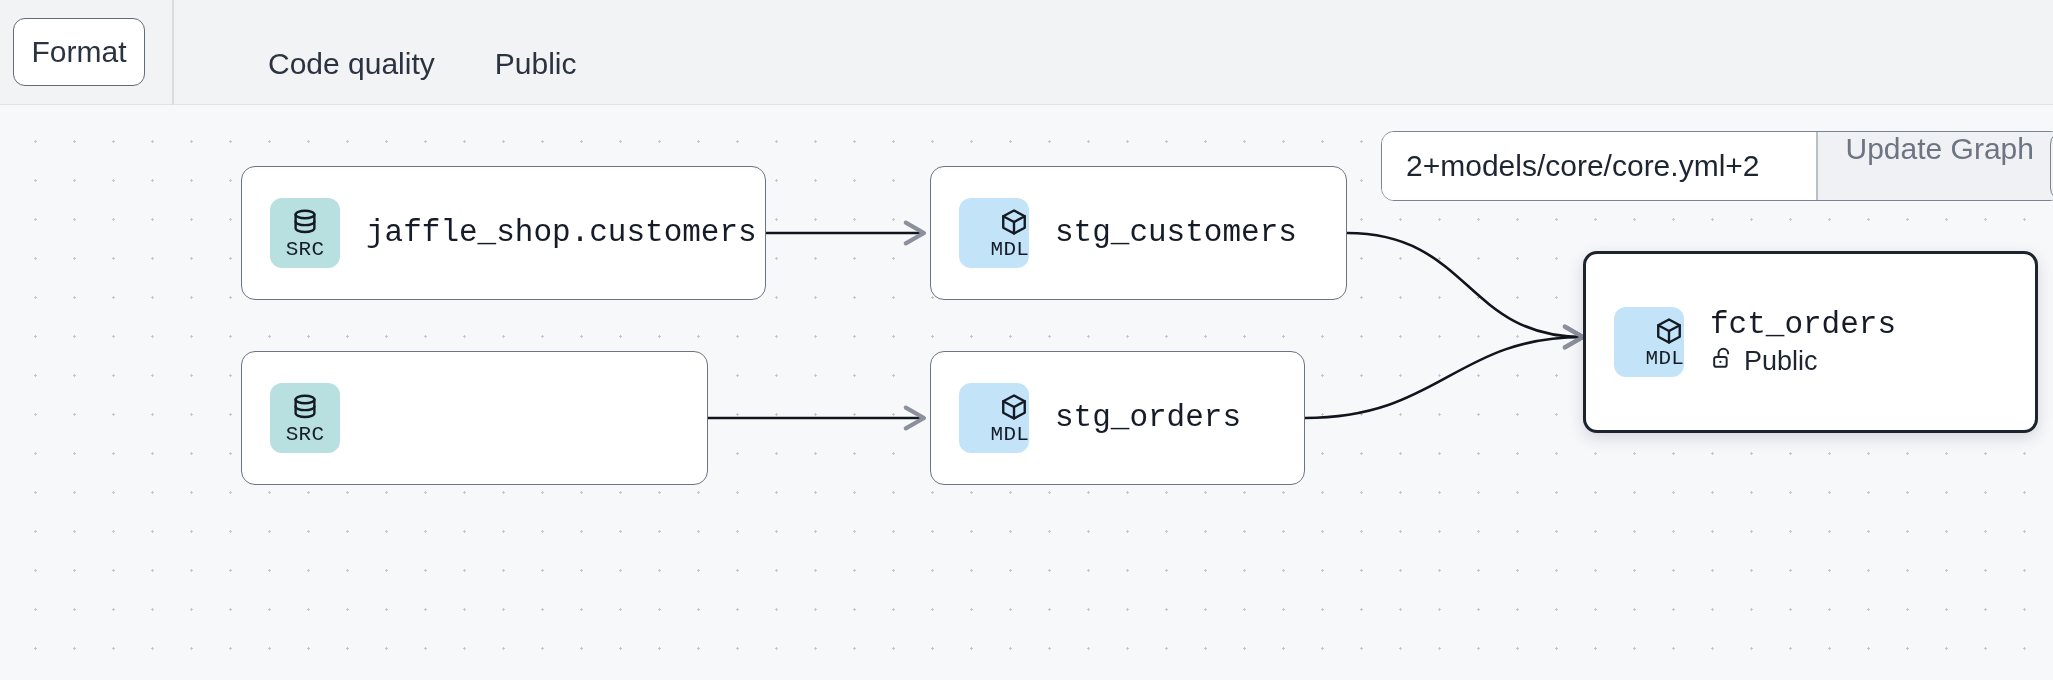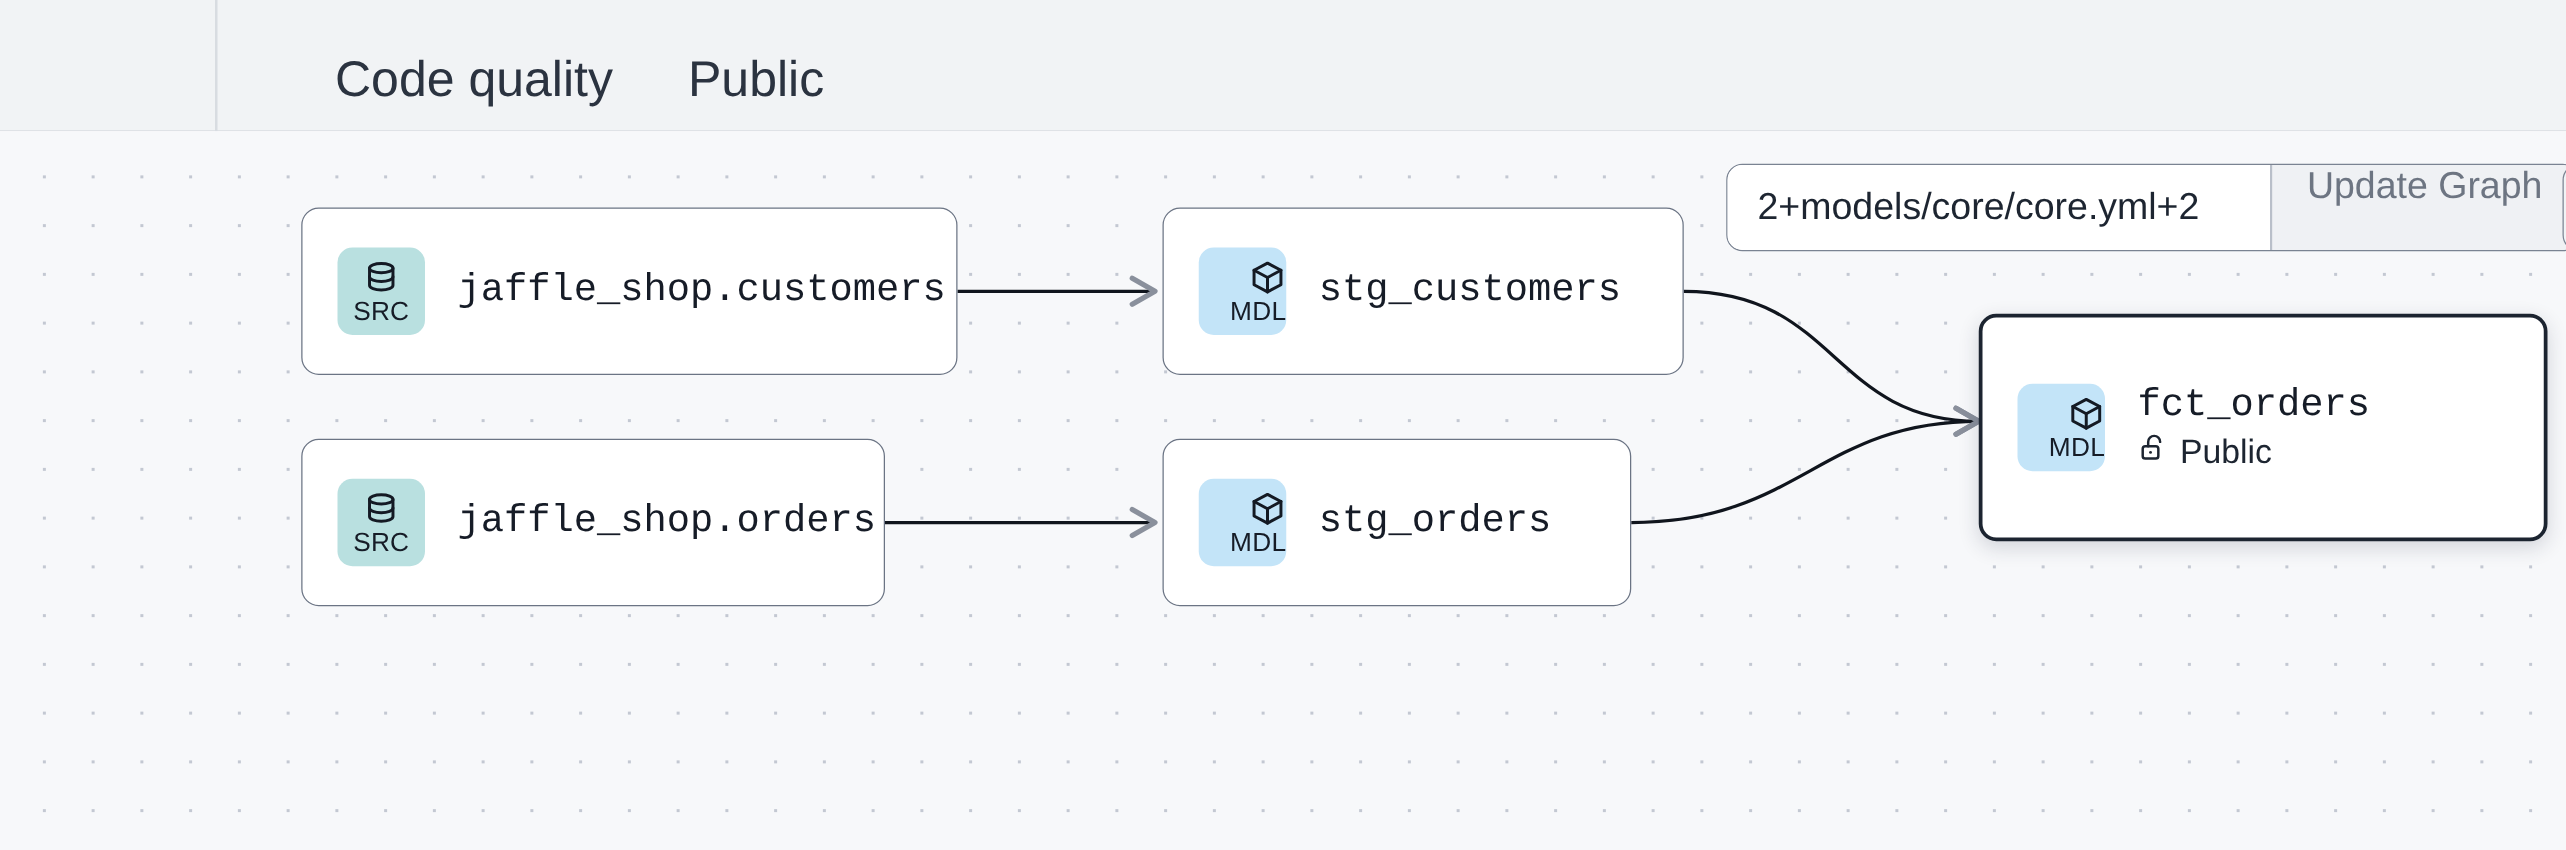"Format" div.format-btn { html: none -> <div> <span>Format</span> </div> }
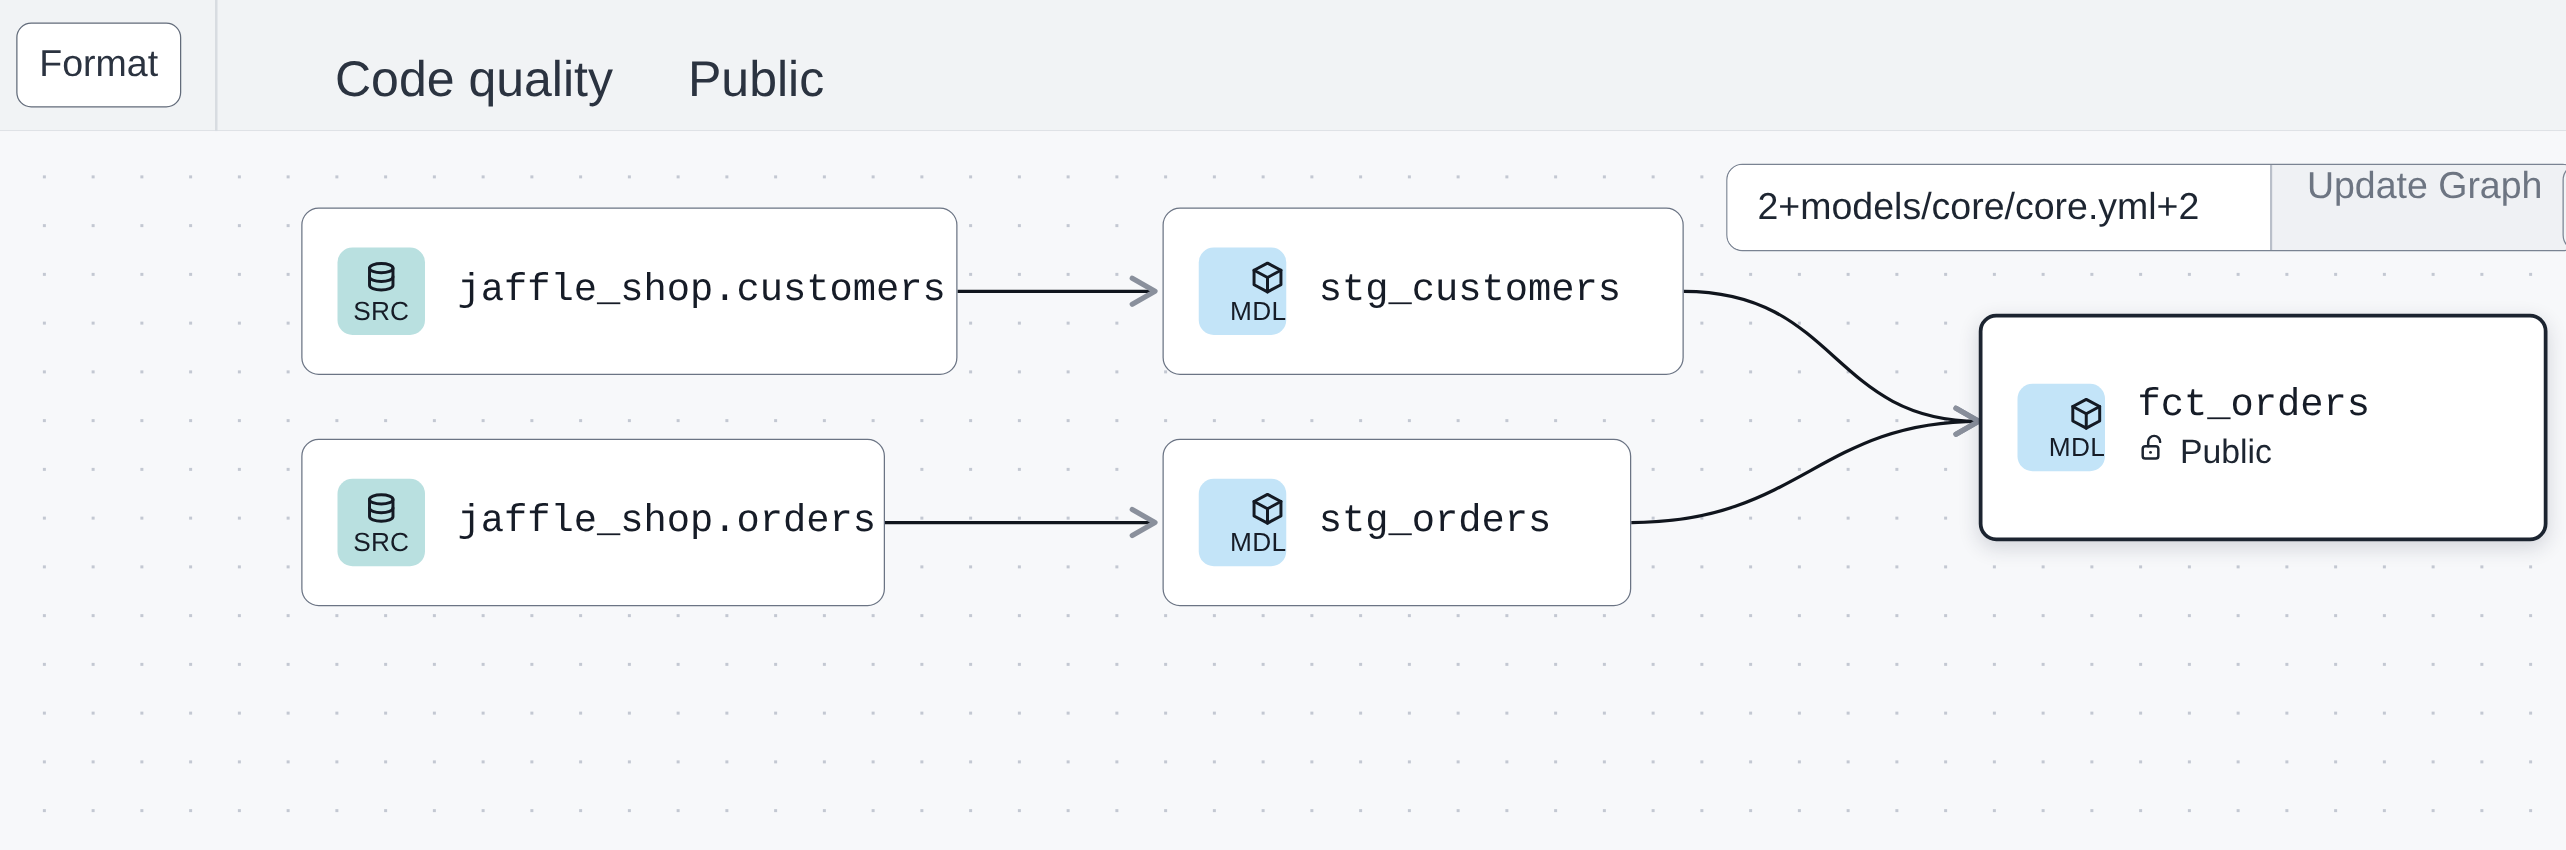"Code quality" .tab { font-size: 40px -> 30px }
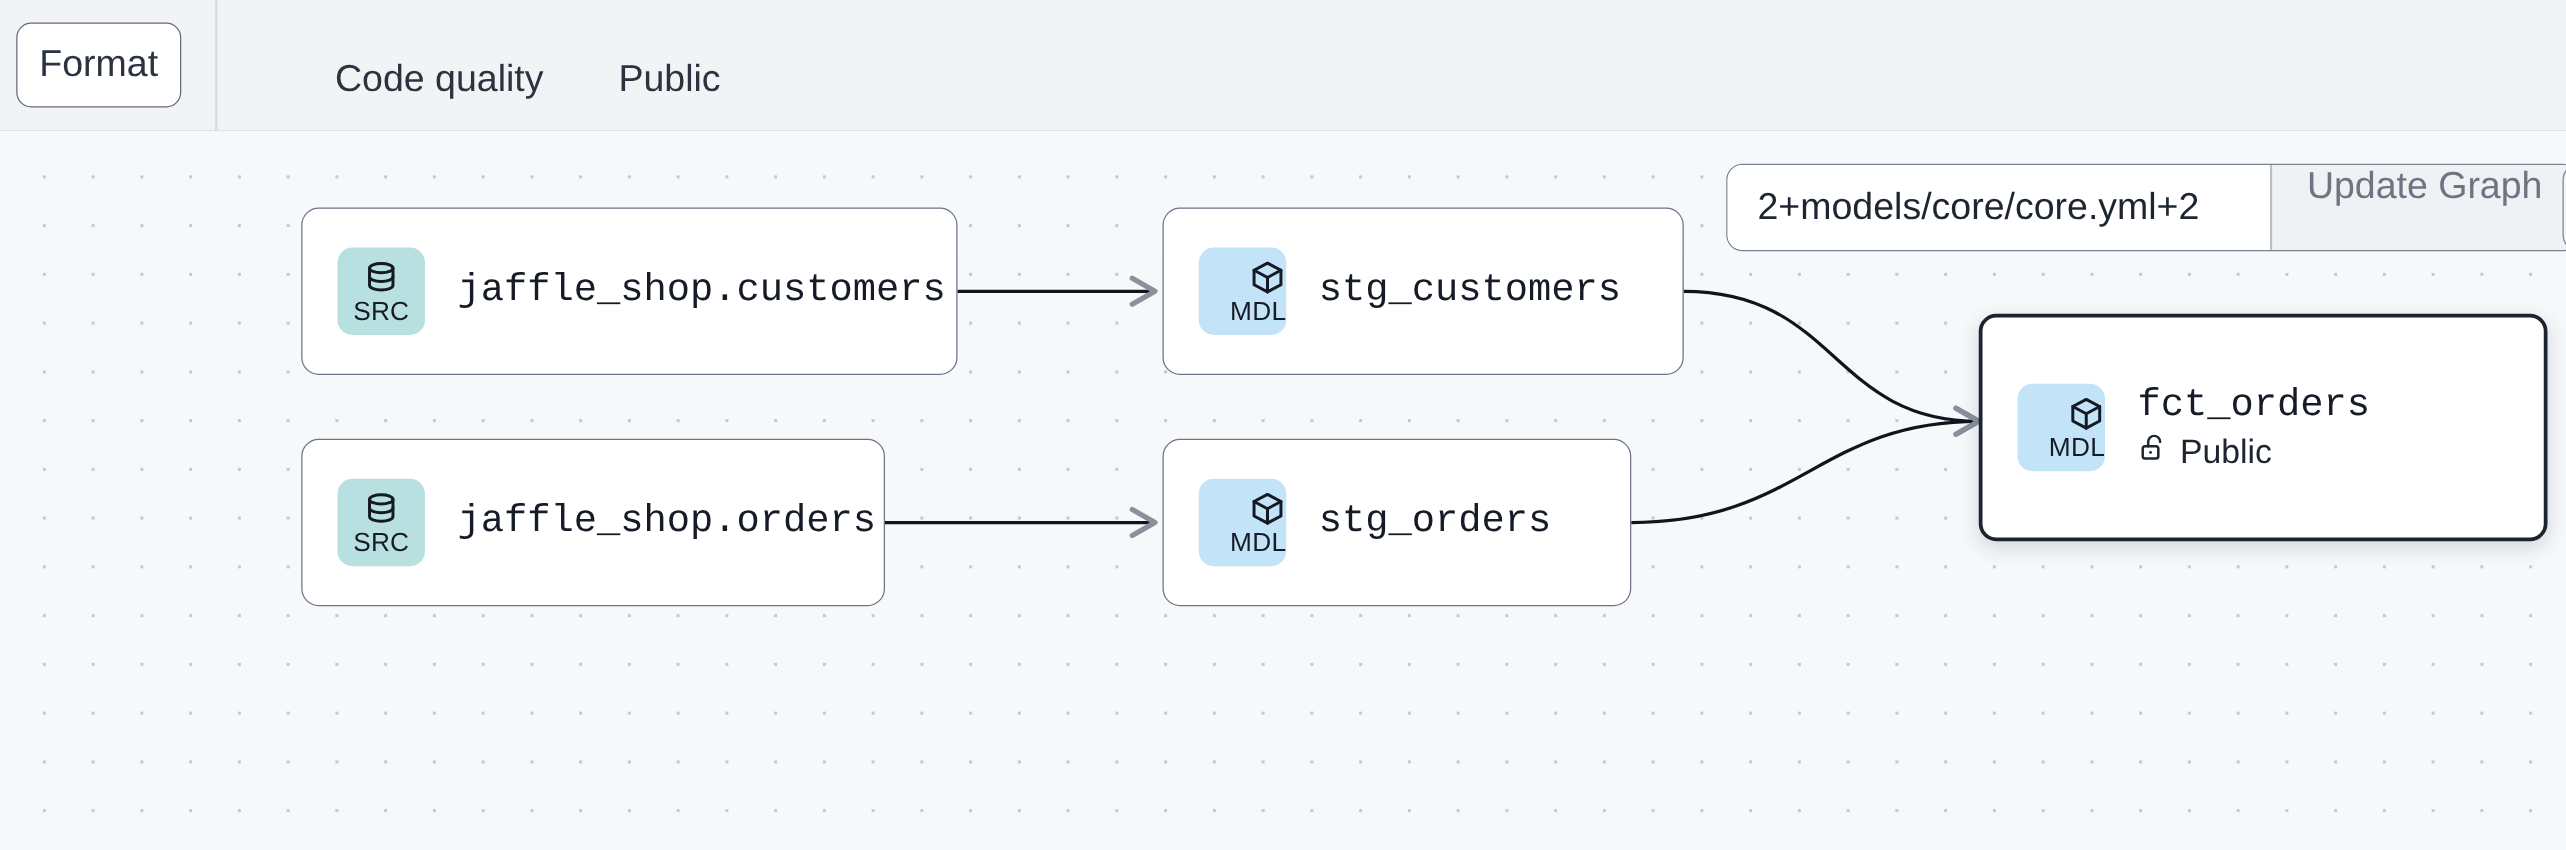"SRC" .badge { font-family: none -> Liberation Mono, monospace }
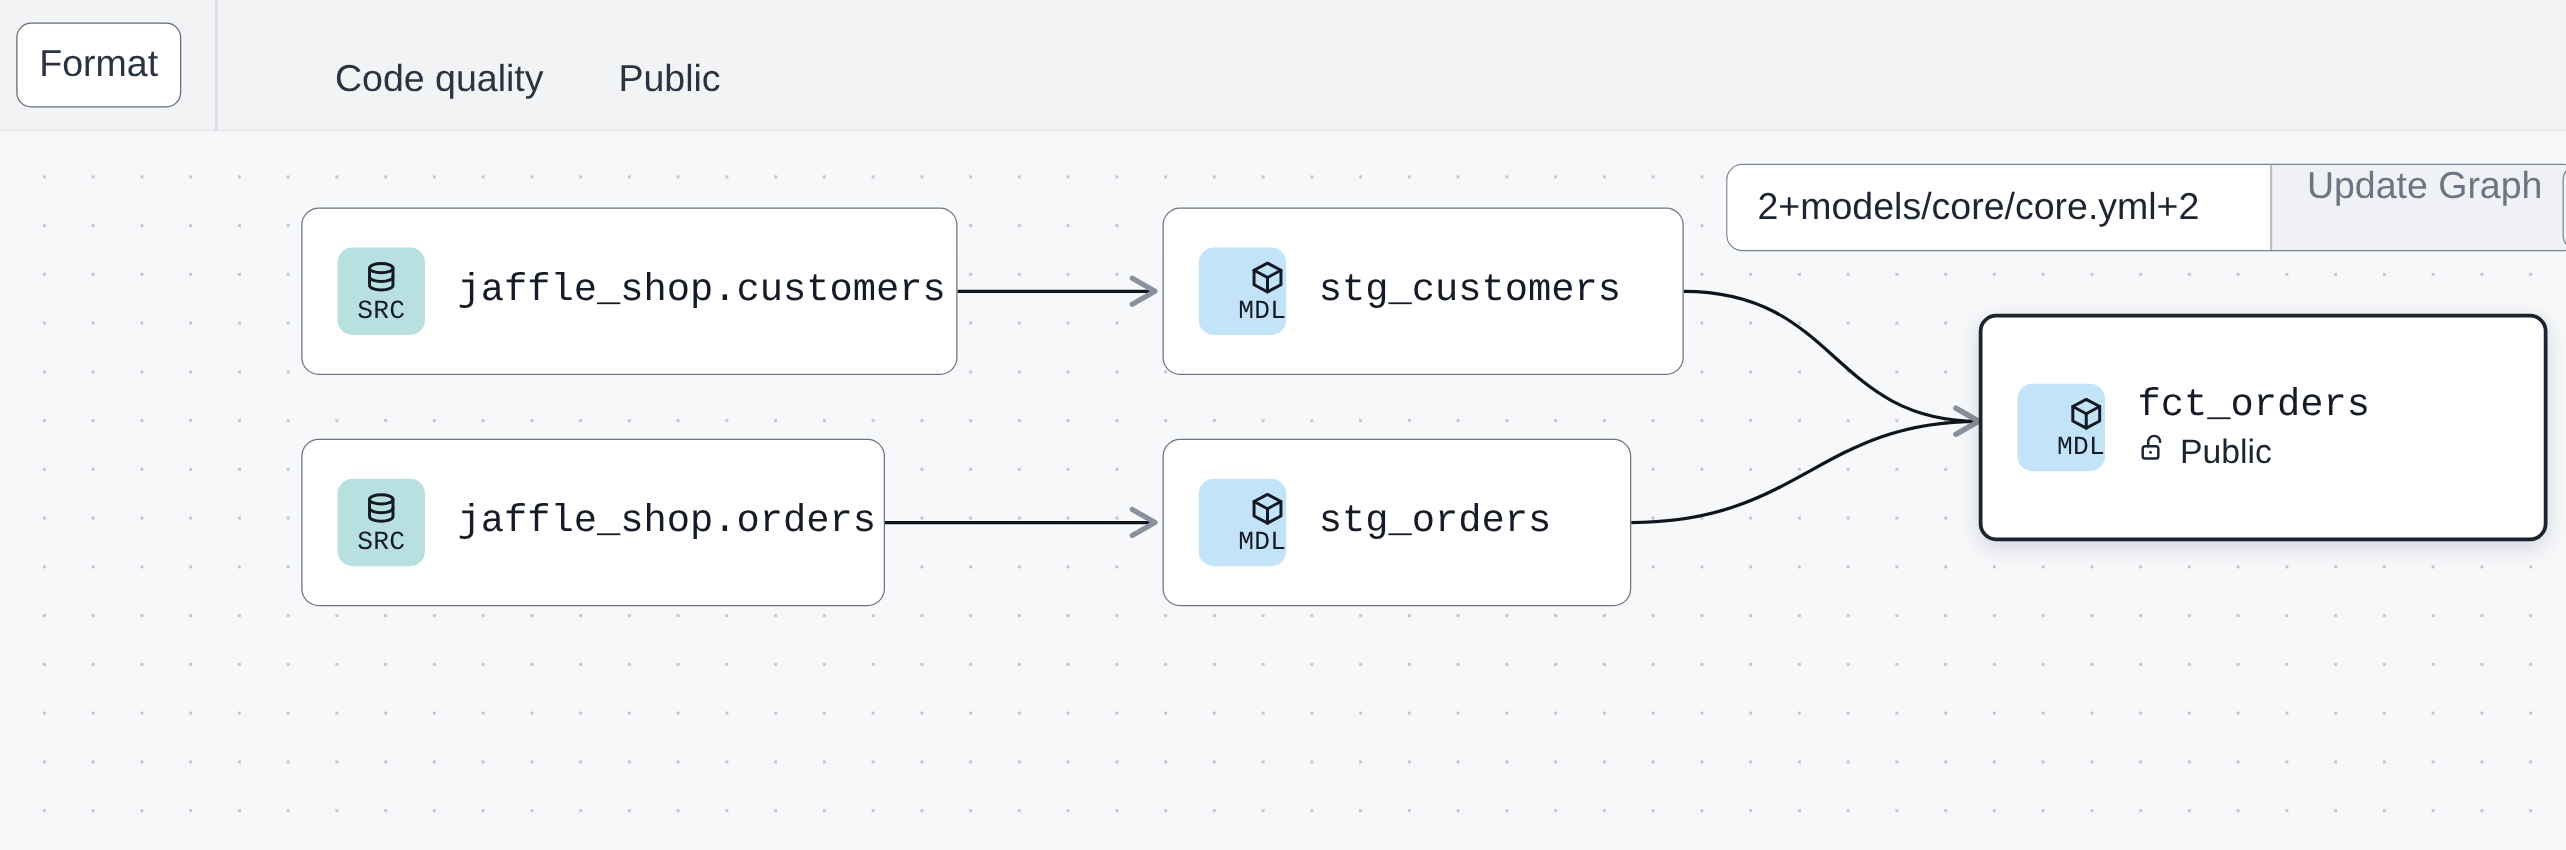"jaffle_shop.orders" div.node-body { html: <div> <div>jaffle_shop.orders</div> </div> -> none }
